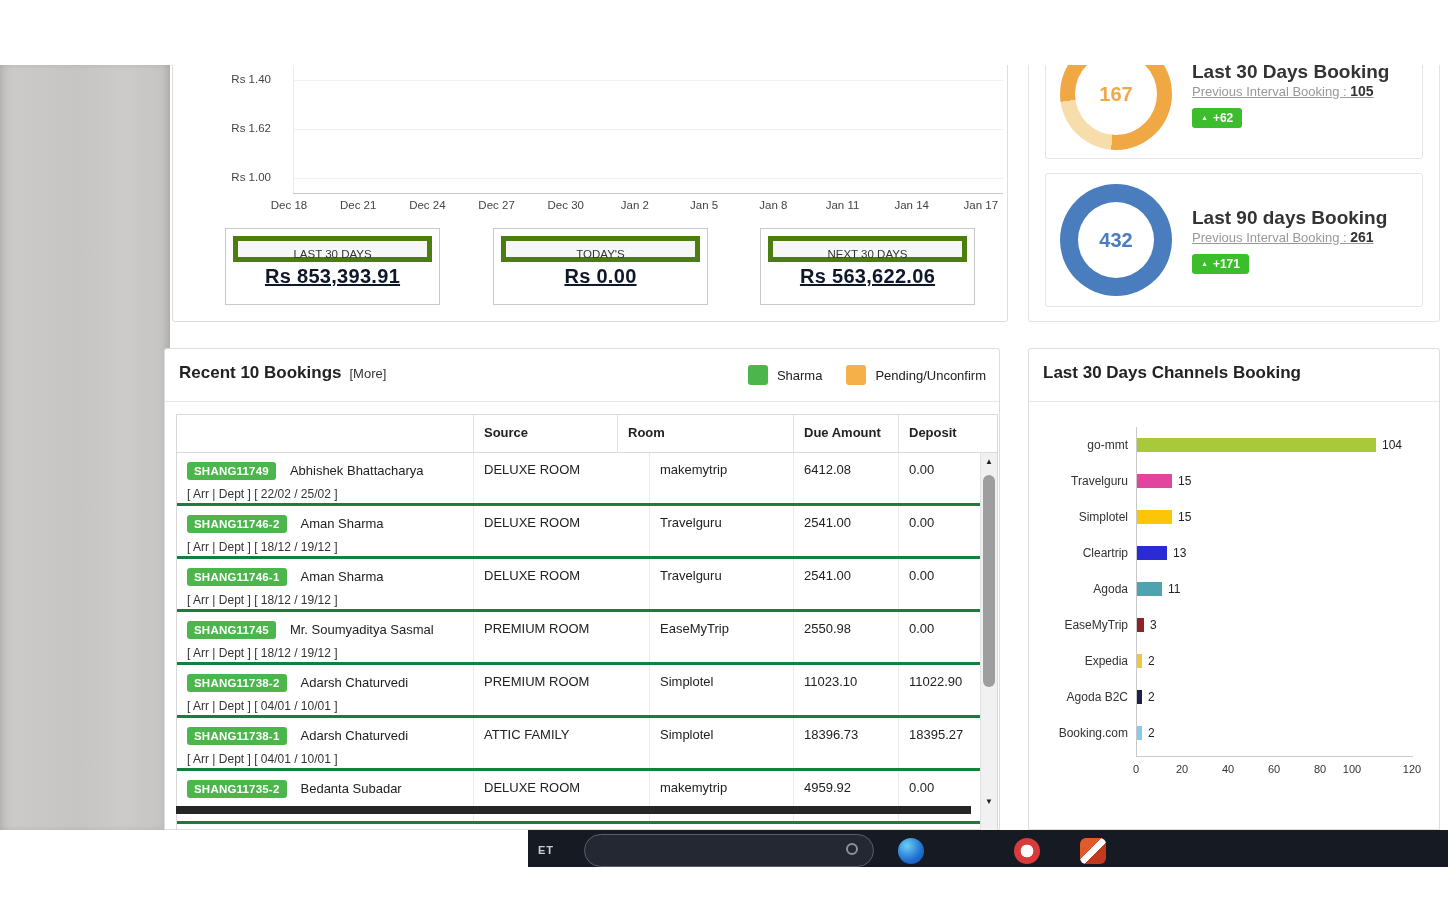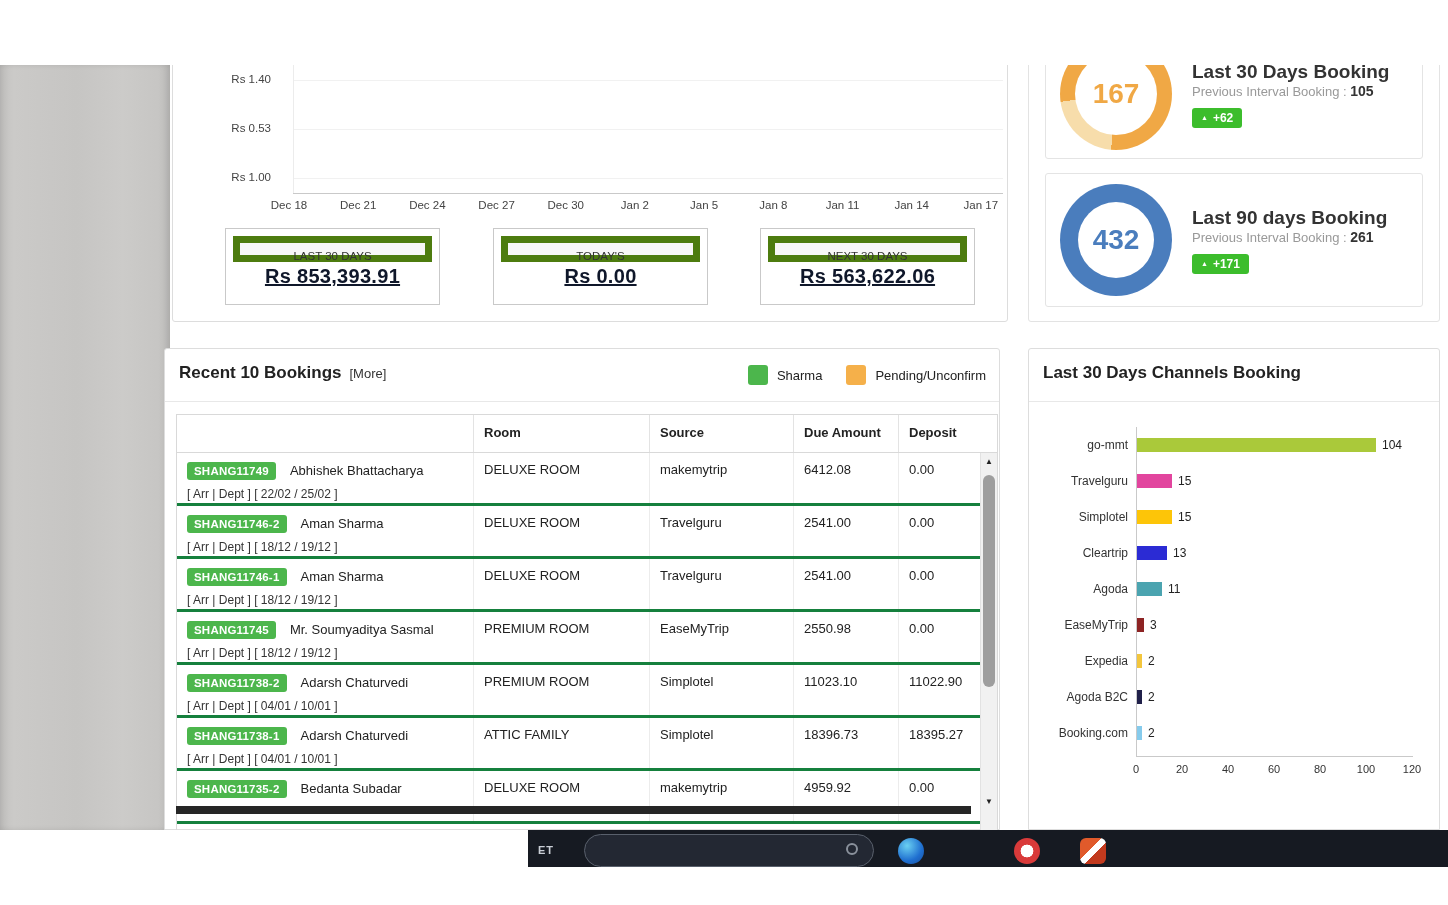"167" .donut-hole { font-size: 28px -> 20px }
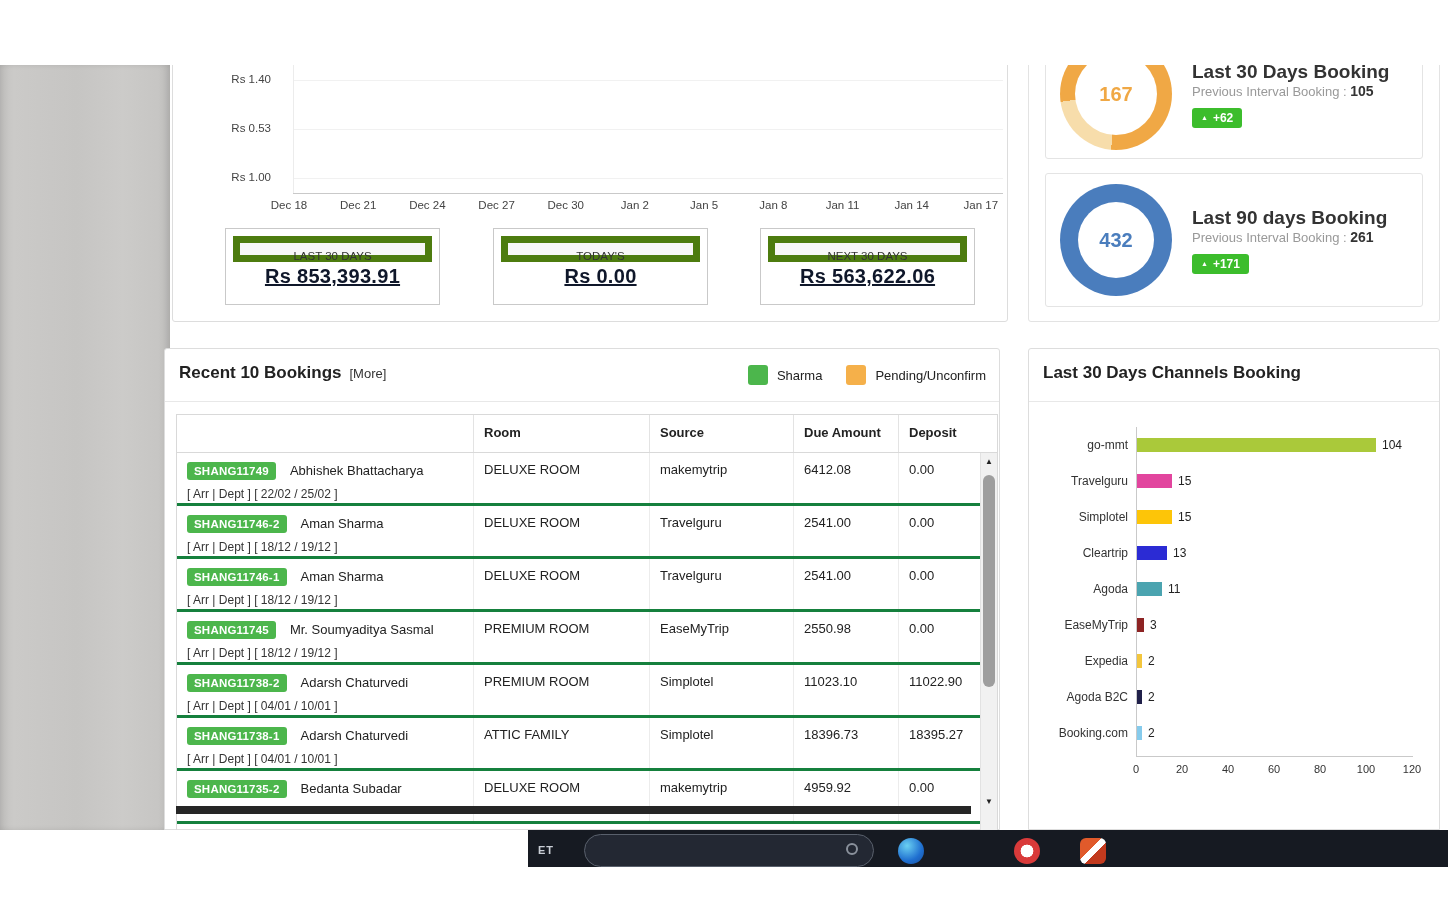"Previous Interval Booking : 105" .card-sub { text-decoration: none -> underline }
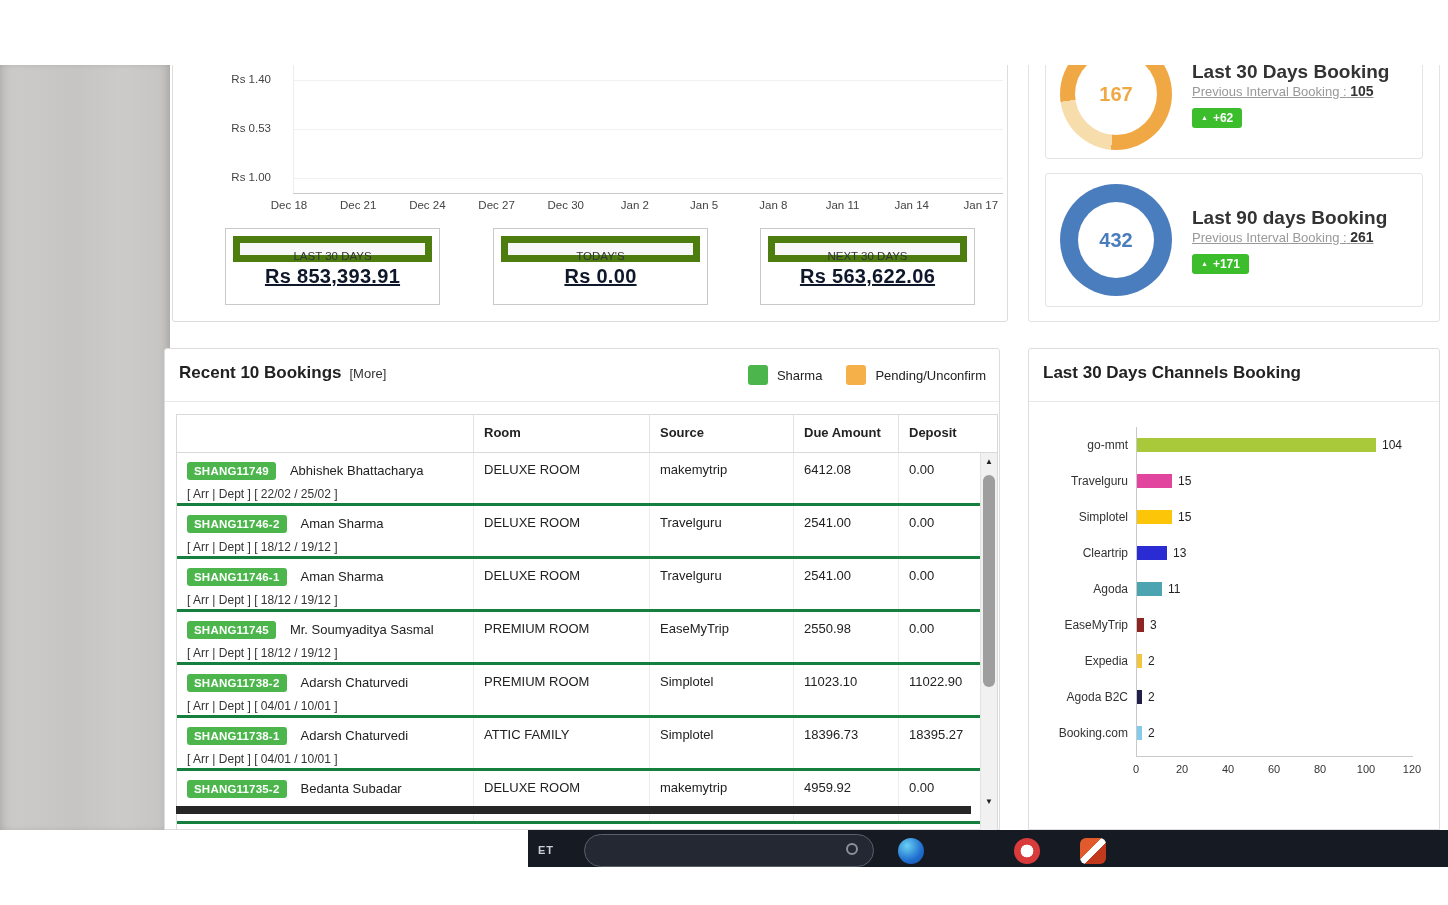"Rs 0.53" span.axis-label { text: 0.53 -> 1.62 }
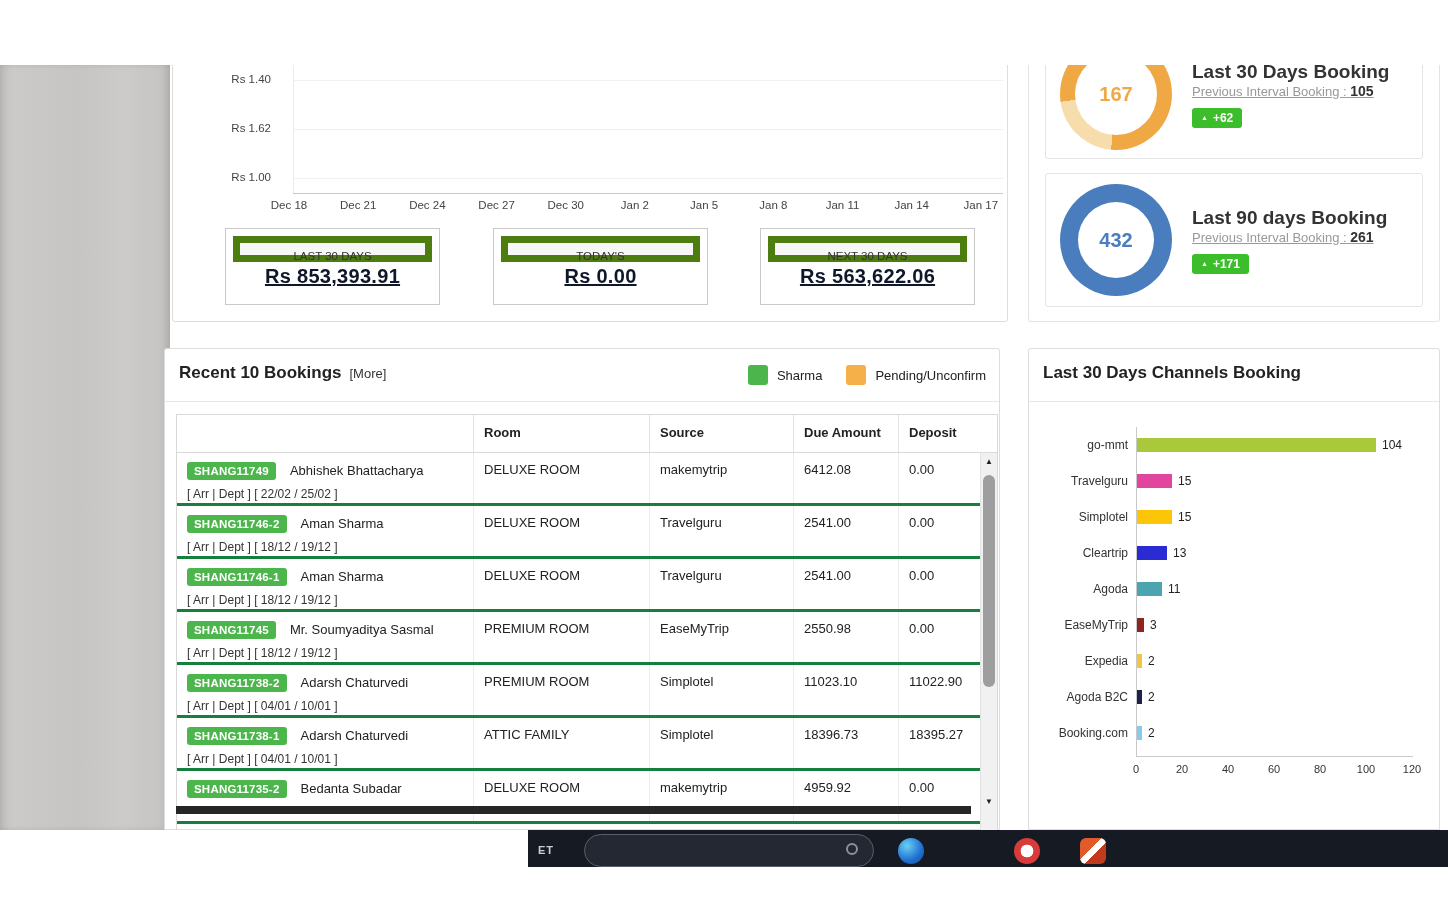"LAST 30 DAYS" .stat-head { border: 7px solid #4d7c0f -> 5px solid #4d7c0f }
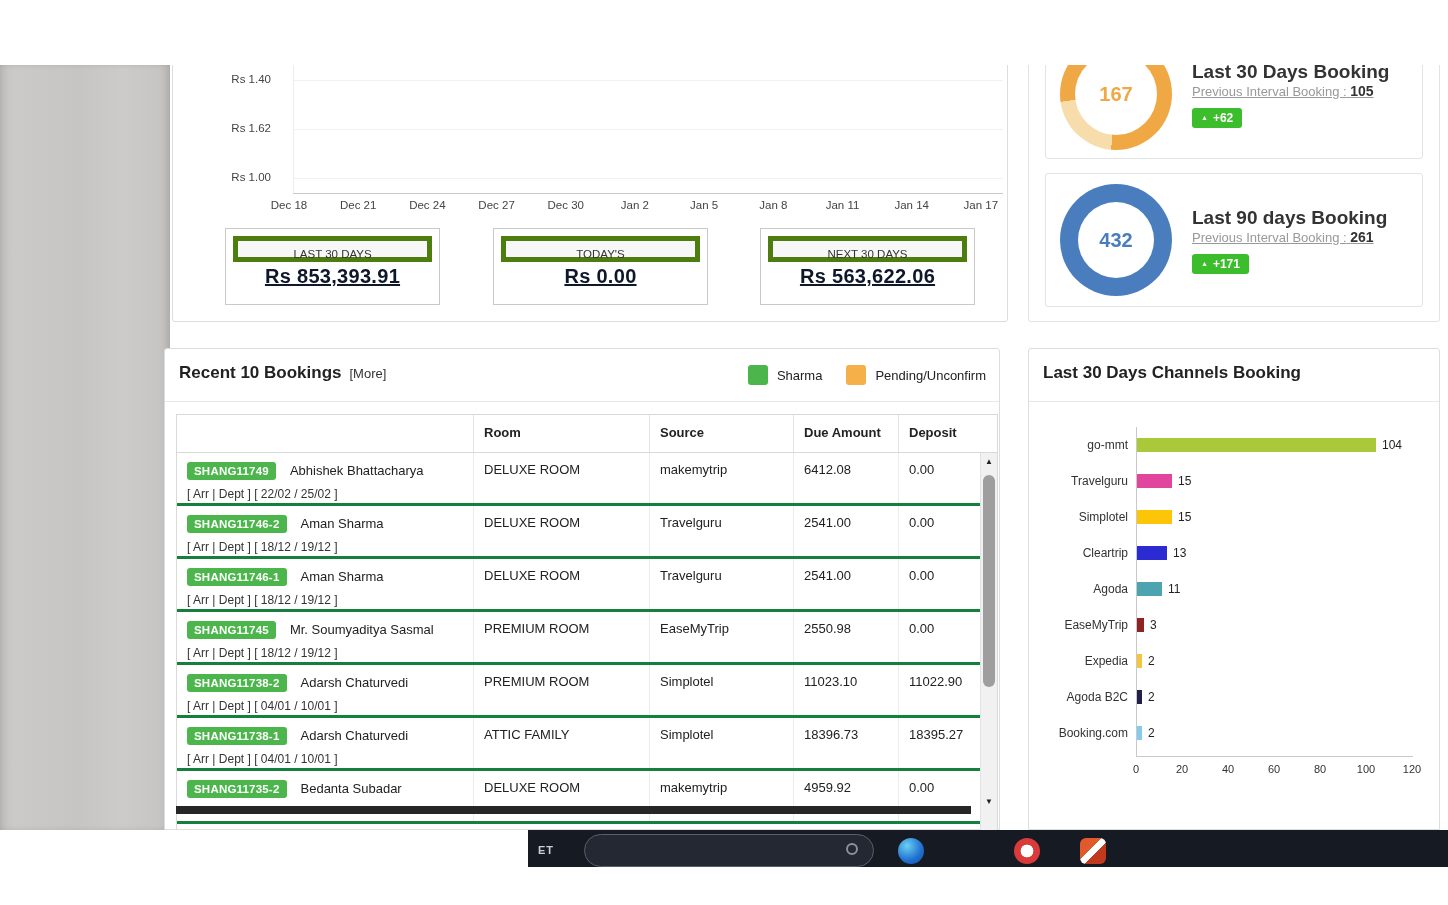"Room" div.th { order: before "Source" -> after "Source" }
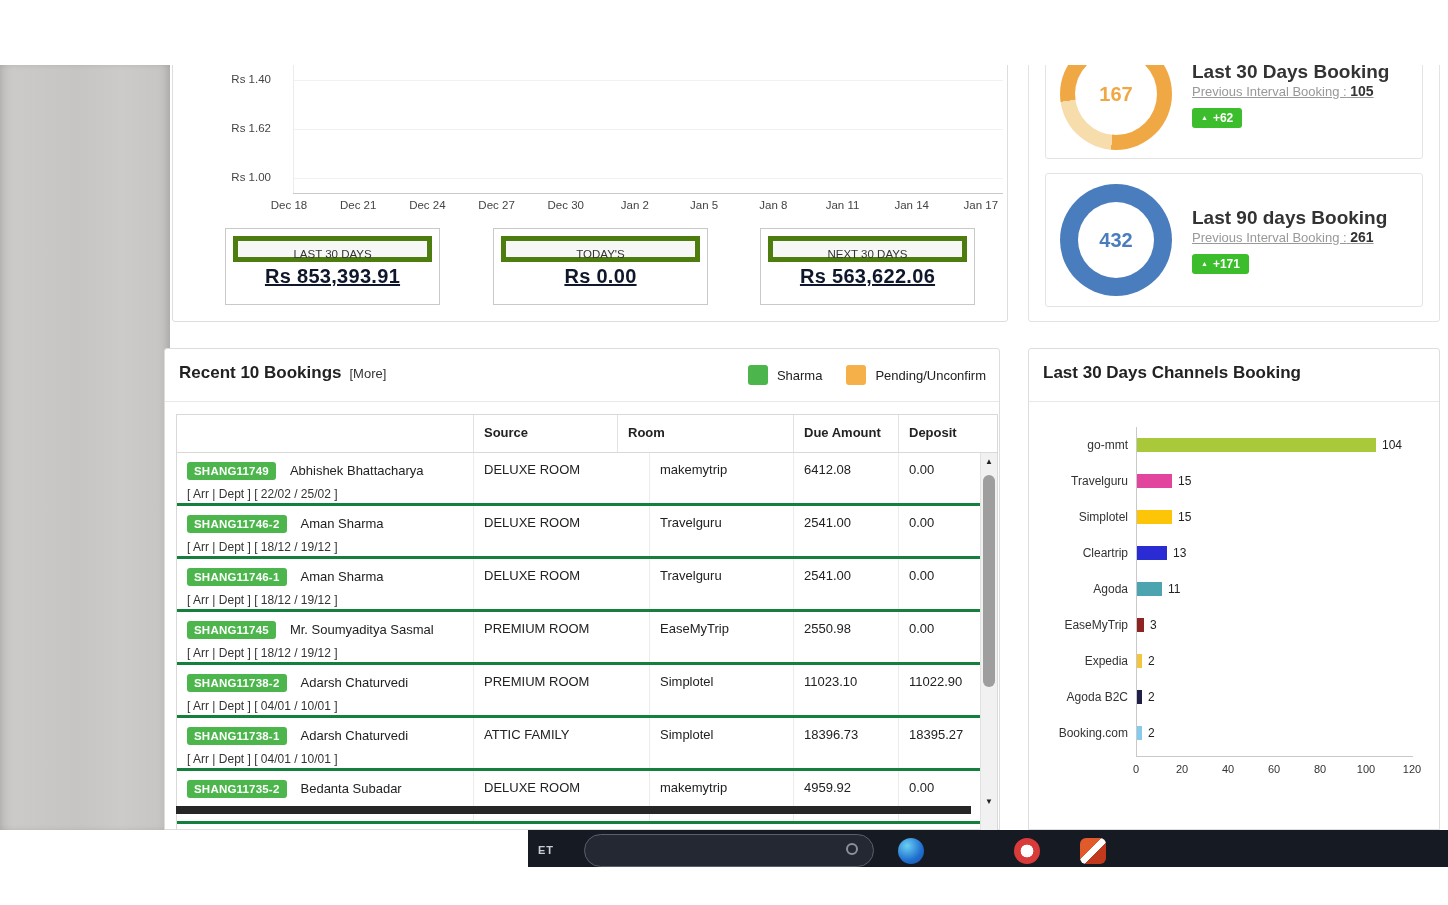"100" span.tick { left: 230px -> 216px }
